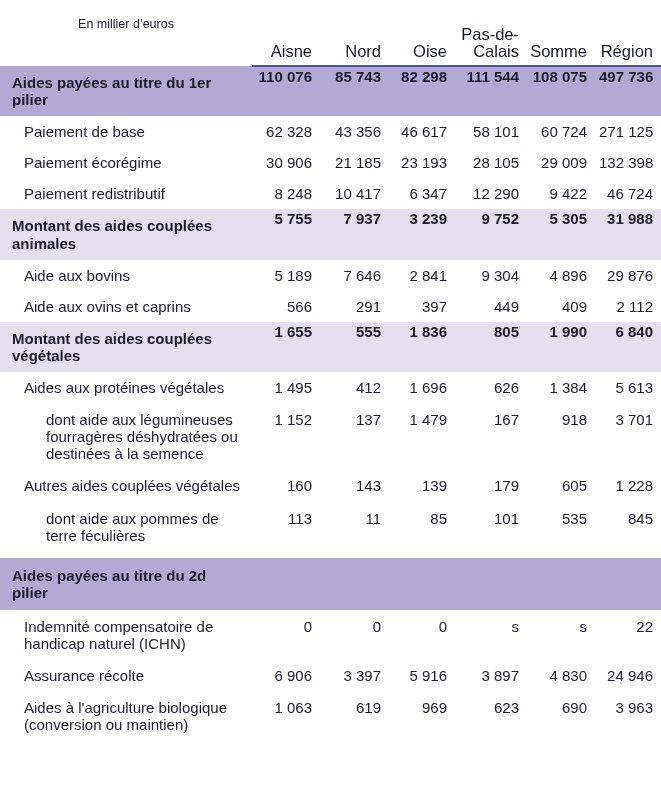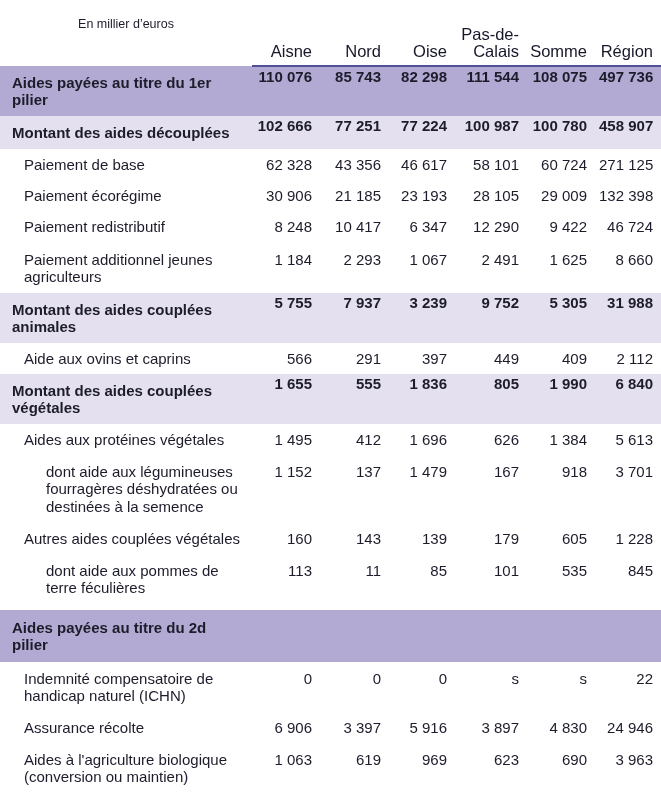"Montant des aides découplées" tr.band-light { html: <tr> <td>Montant des aides découplées</td> <td>102 666</td> <td>77 251</td> <td>77 224</td> <td>100 987</td> <td>100 780</td> <td>458 907</td> </tr> -> none }
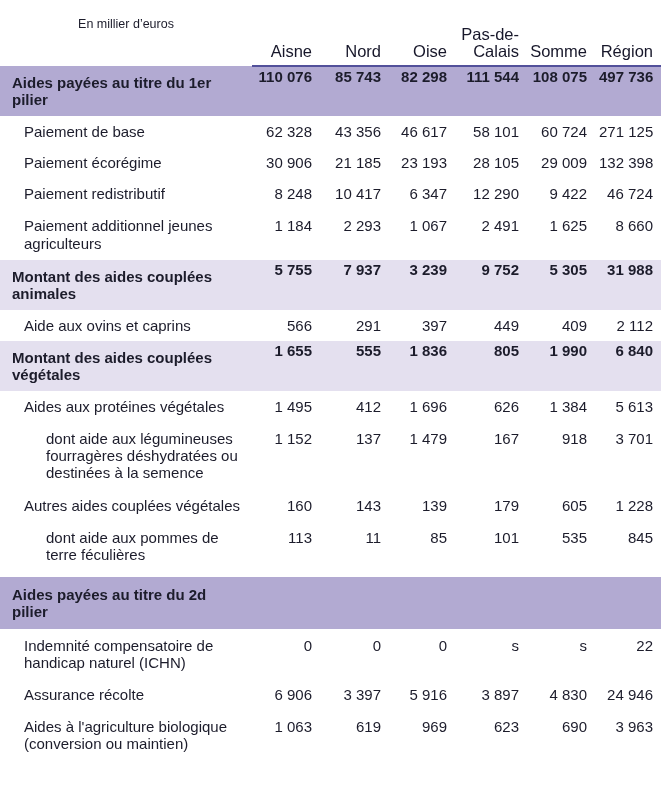"Paiement additionnel jeunes agriculteurs" tr.plain { html: <tr> <td>Paiement additionnel jeunes agriculteurs</td> <td>1 184</td> <td>2 293</td> <td>1 067</td> <td>2 491</td> <td>1 625</td> <td>8 660</td> </tr> -> none }
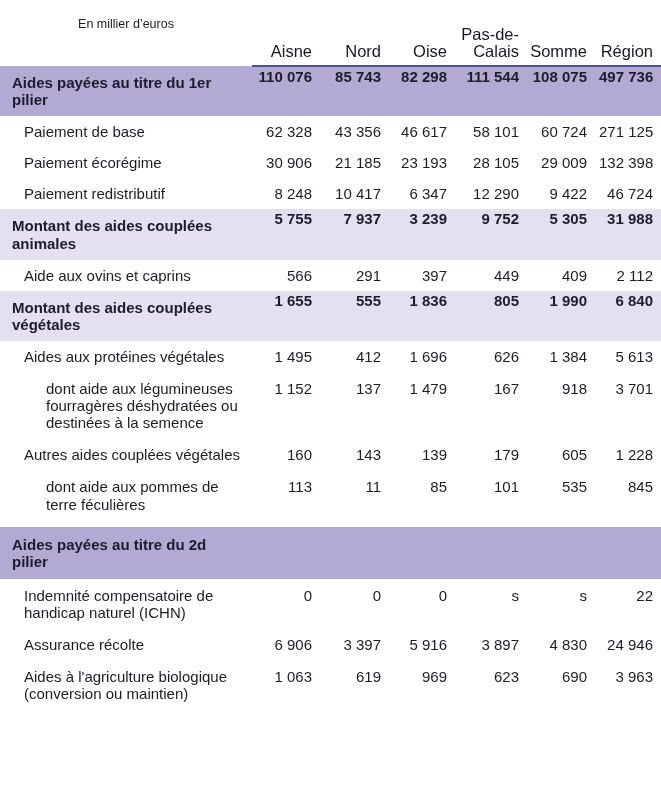"Aide aux bovins" tr.plain { html: none -> <tr> <td>Aide aux bovins</td> <td>5 189</td> <td>7 646</td> <td>2 841</td> <td>9 304</td> <td>4 896</td> <td>29 876</td> </tr> }
